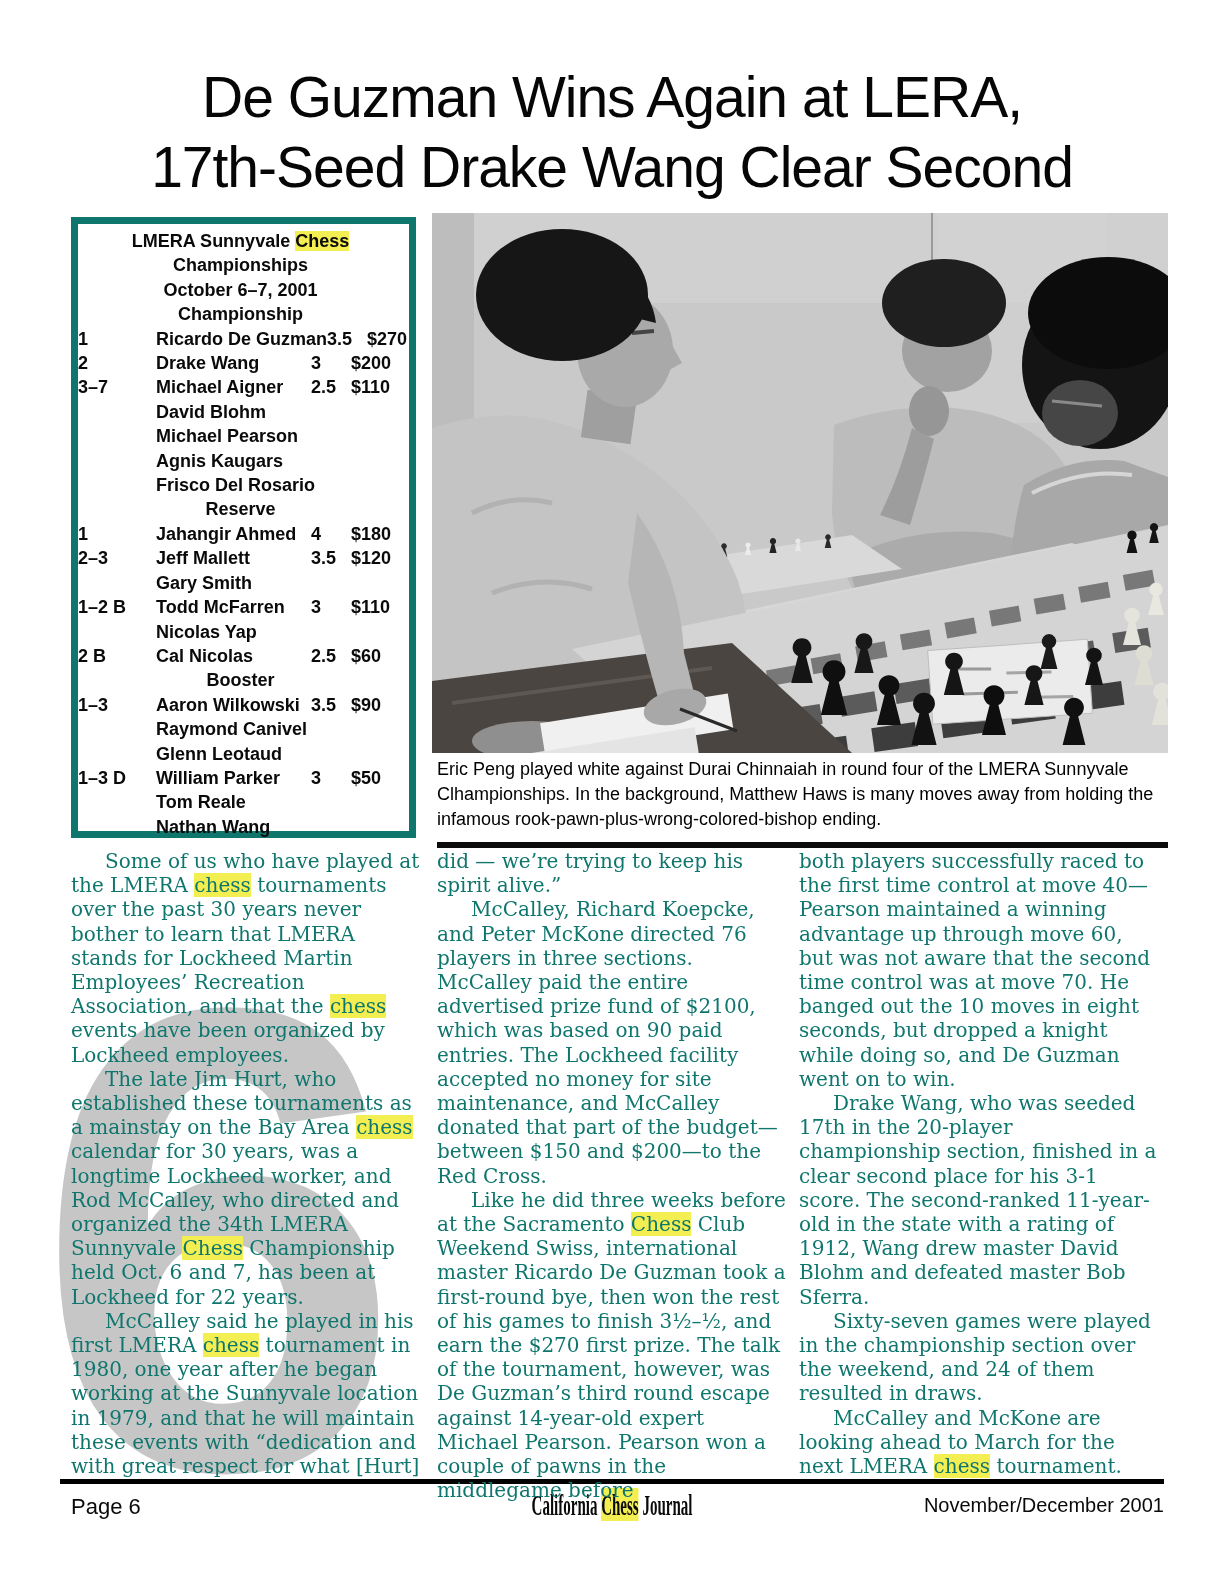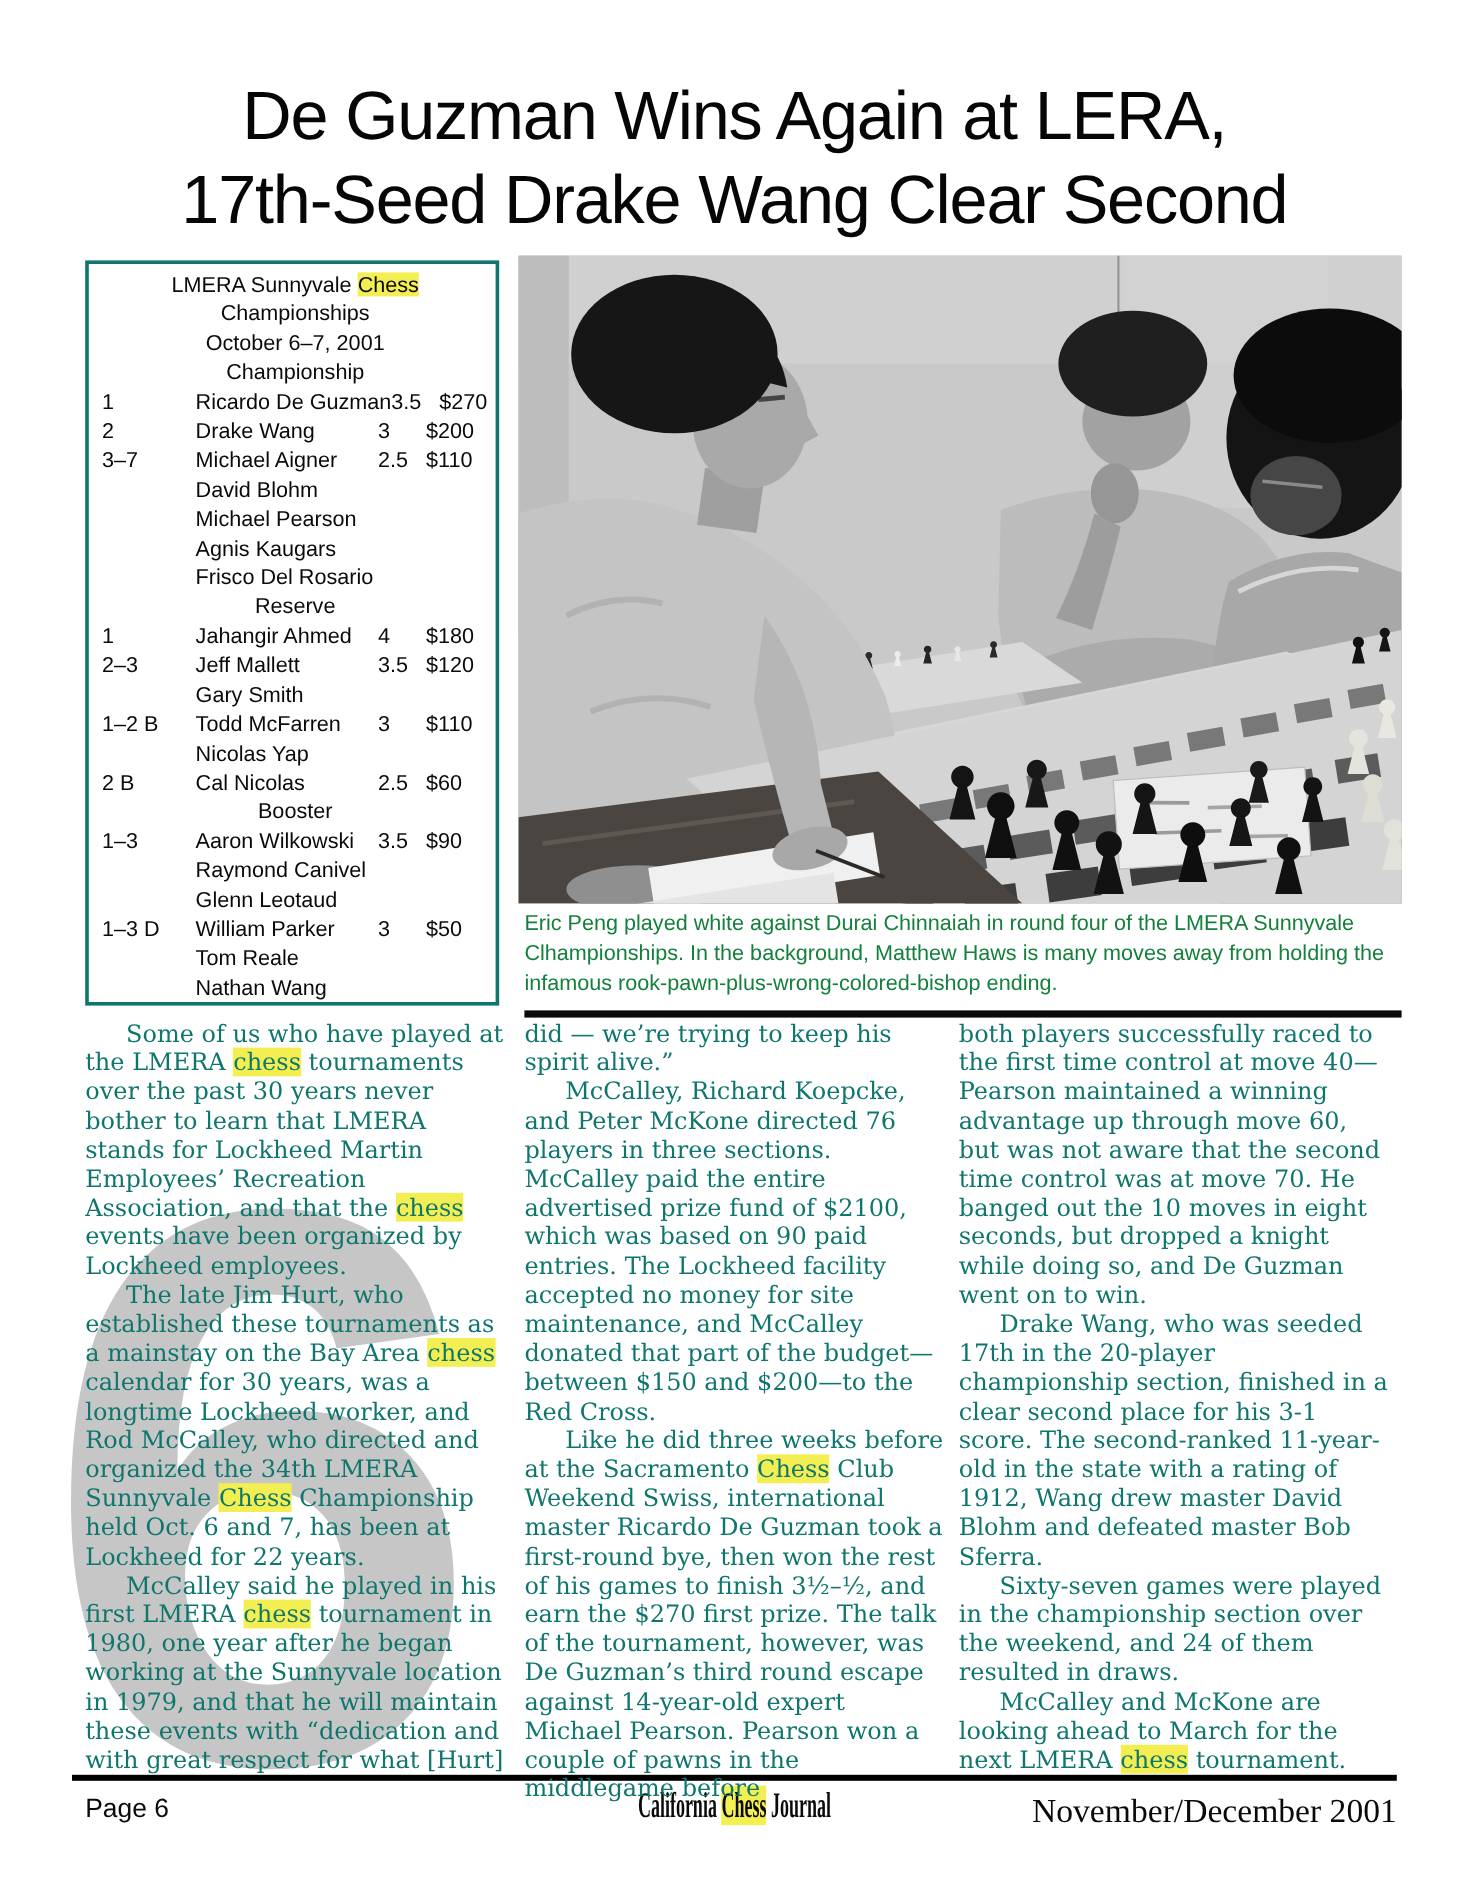"LMERA Sunnyvale Chess" .results-box { border: 3px solid #0f766e -> 7px solid #0f766e; font-weight: normal -> bold; padding: 5px 6px 0 11px -> 5px 6px 0 0 }
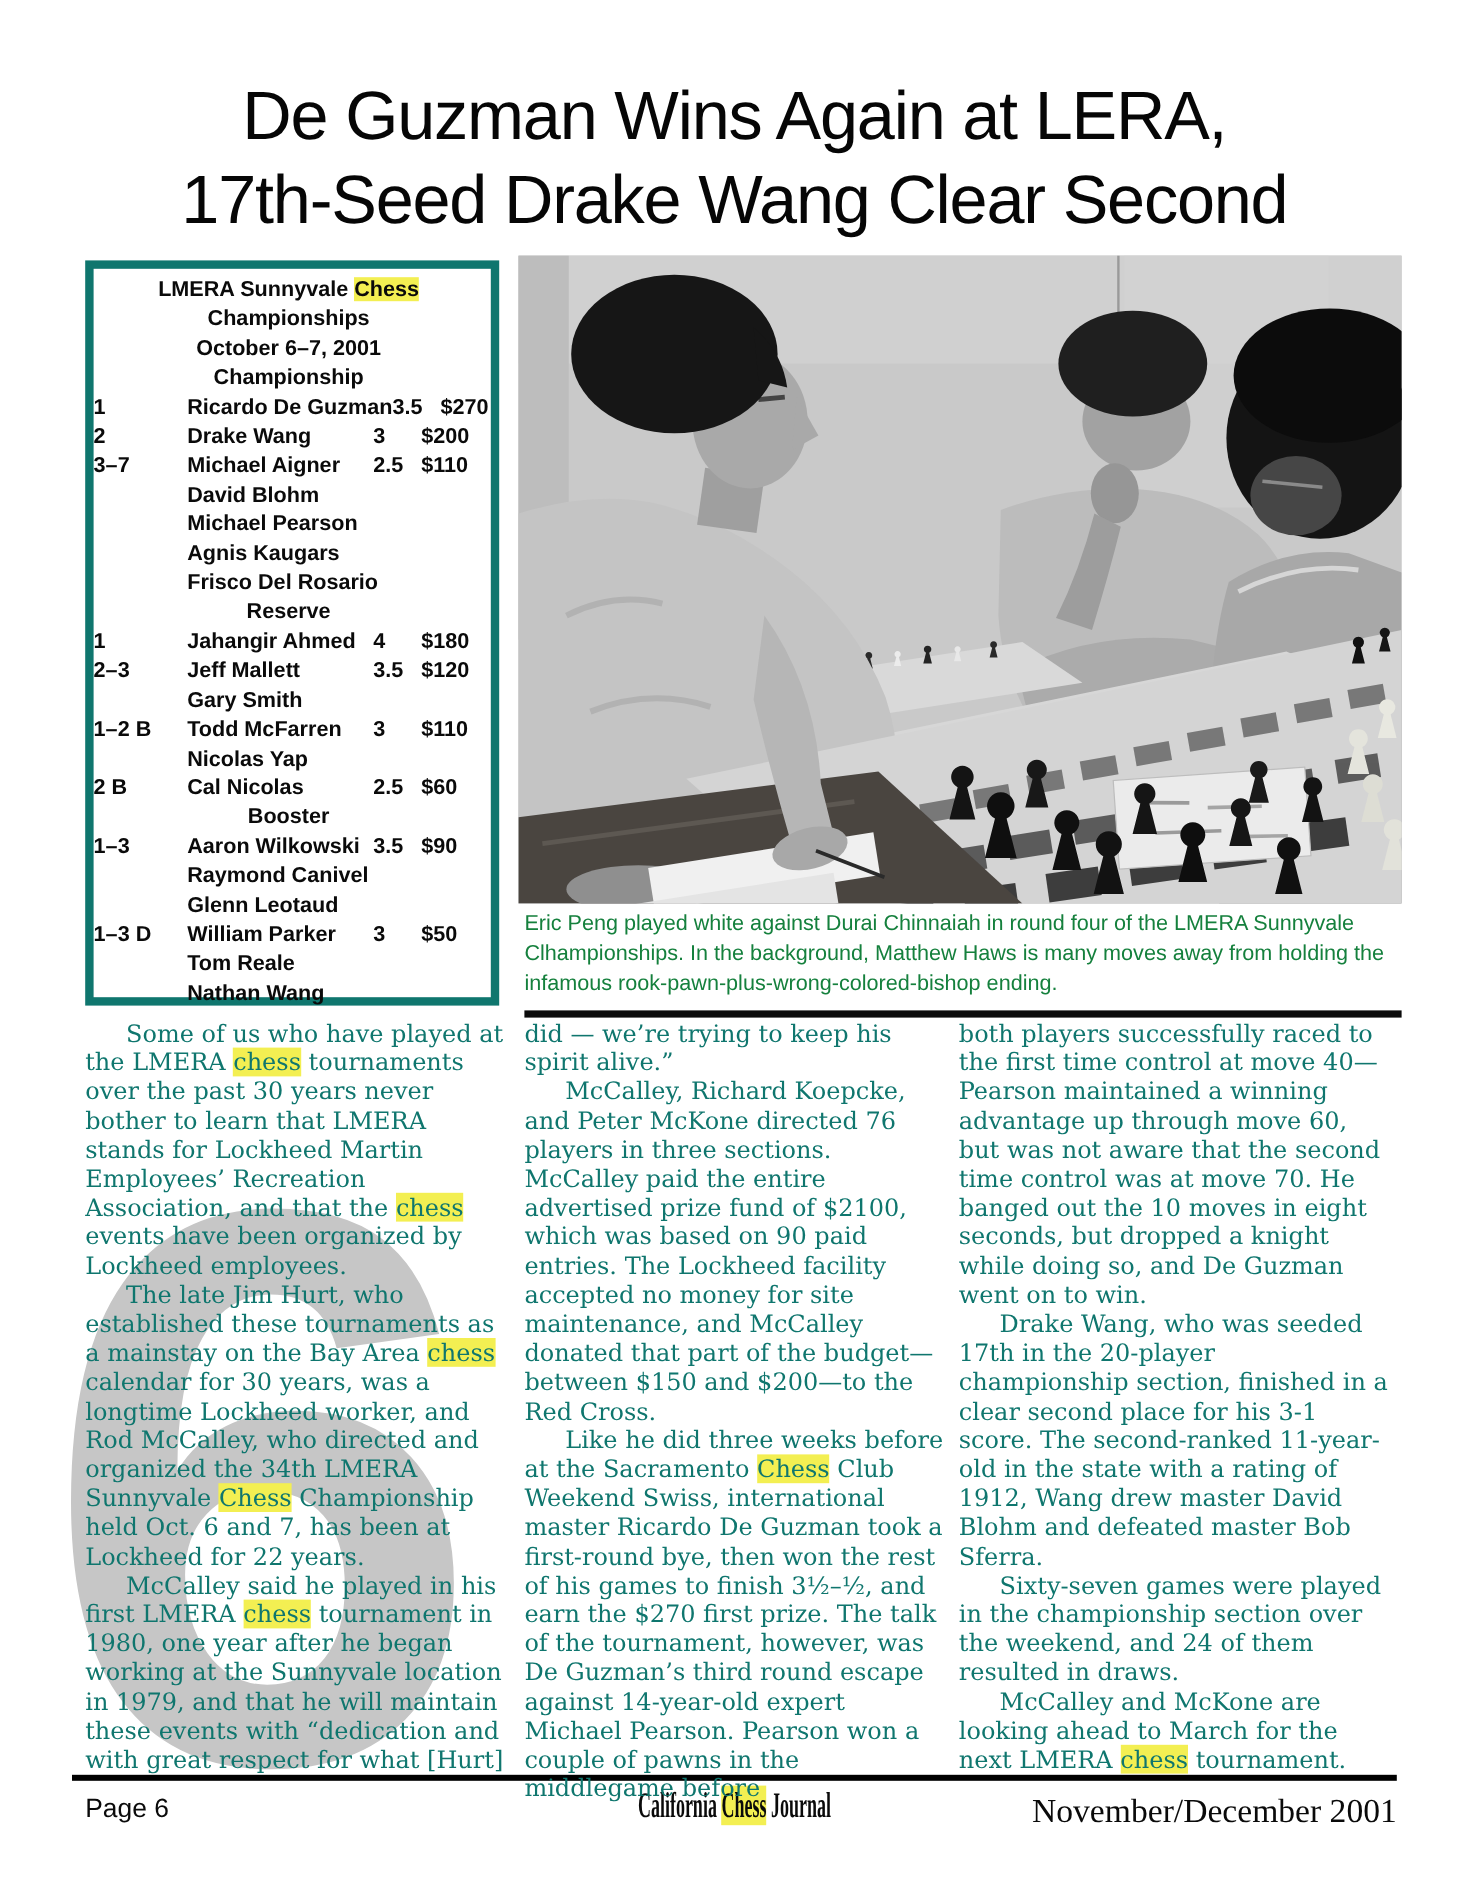"Eric Peng played white against" .caption { color: #15803d -> #000000 }
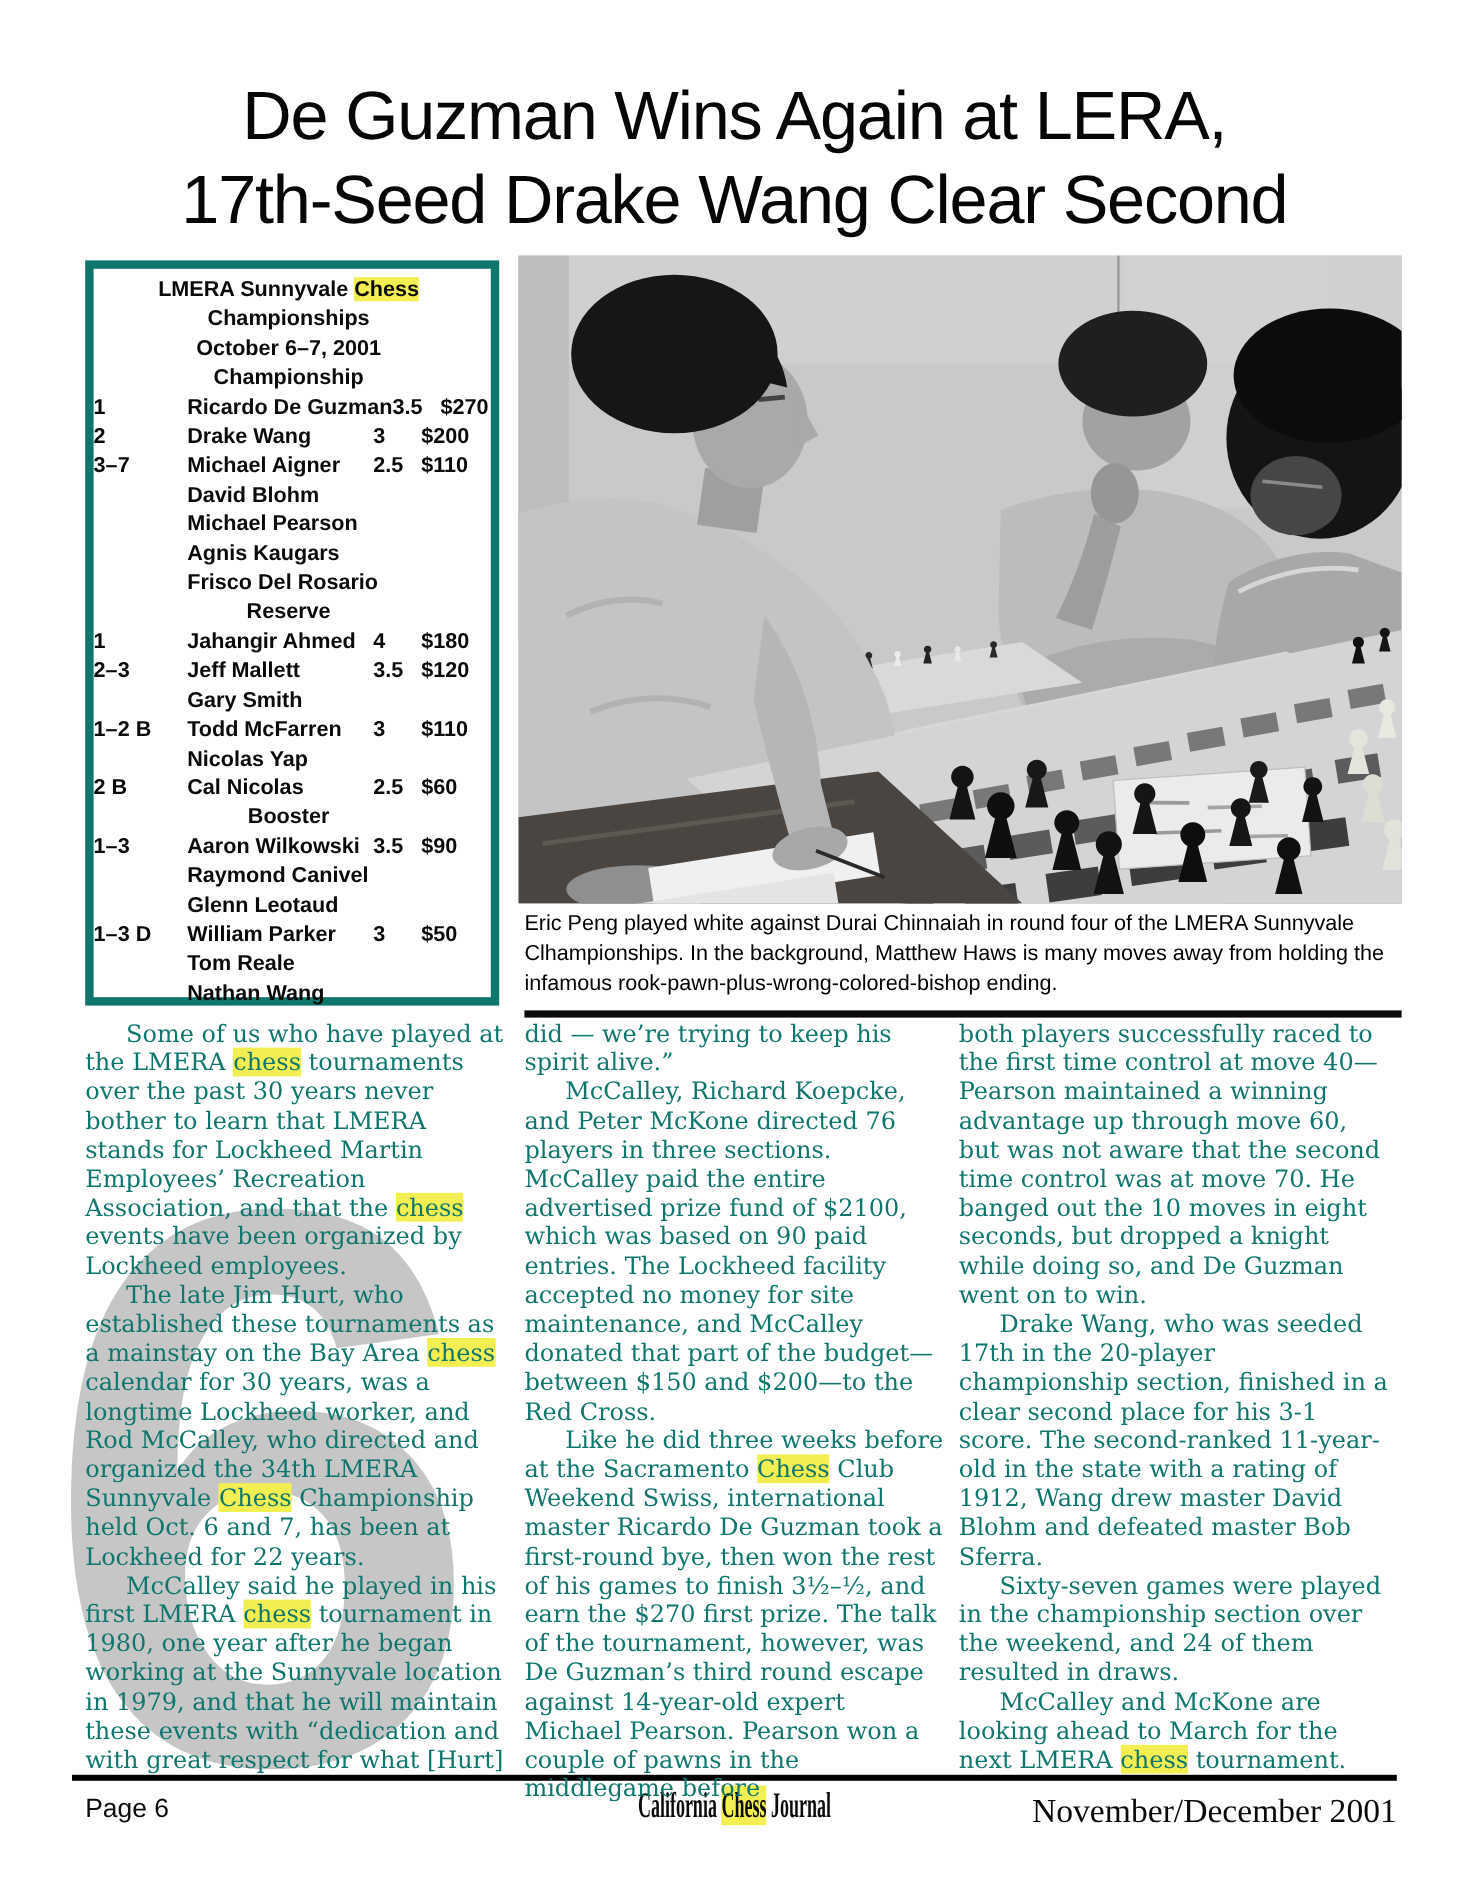"November/December 2001" .footer-right { font-family: Liberation Serif, serif -> none; font-size: 28px -> 20px }
